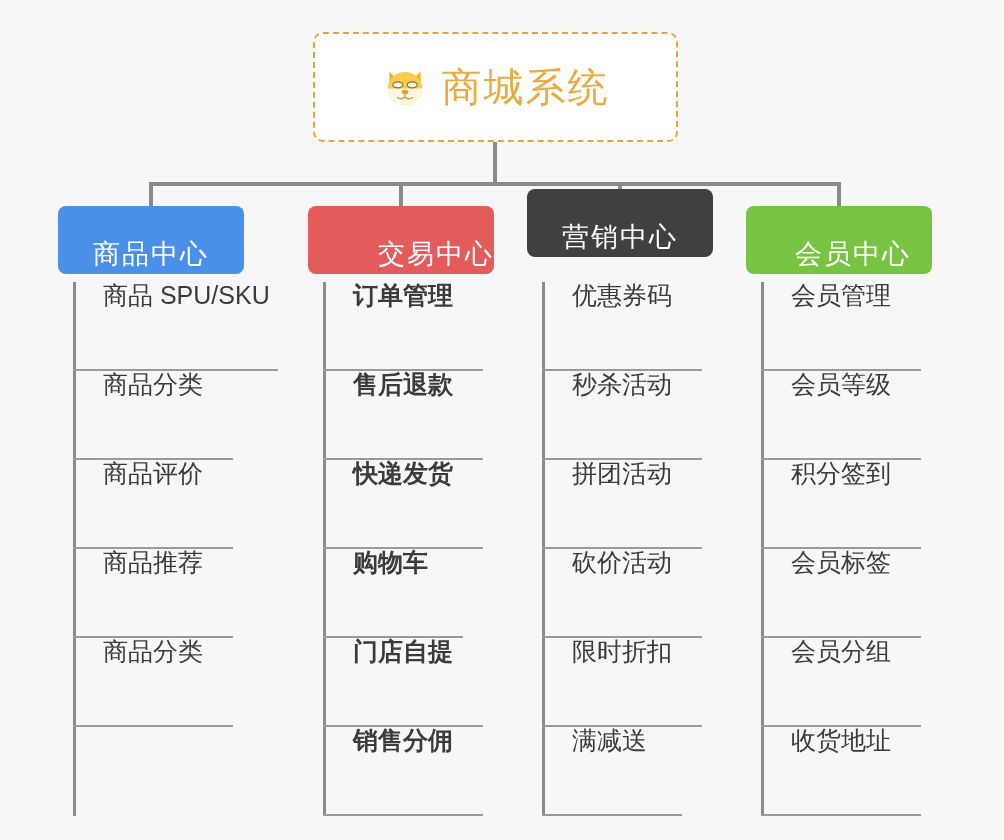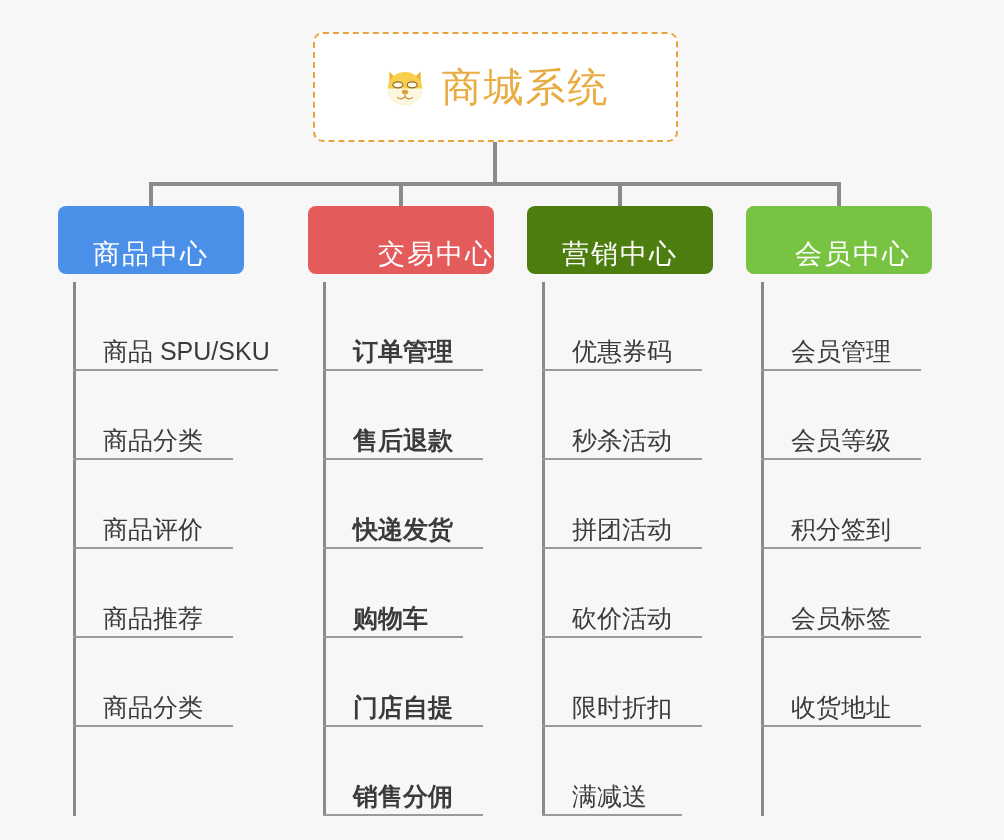"营销中心" div.branch { background: #4d7c0f -> #404040; top: 206px -> 189px }
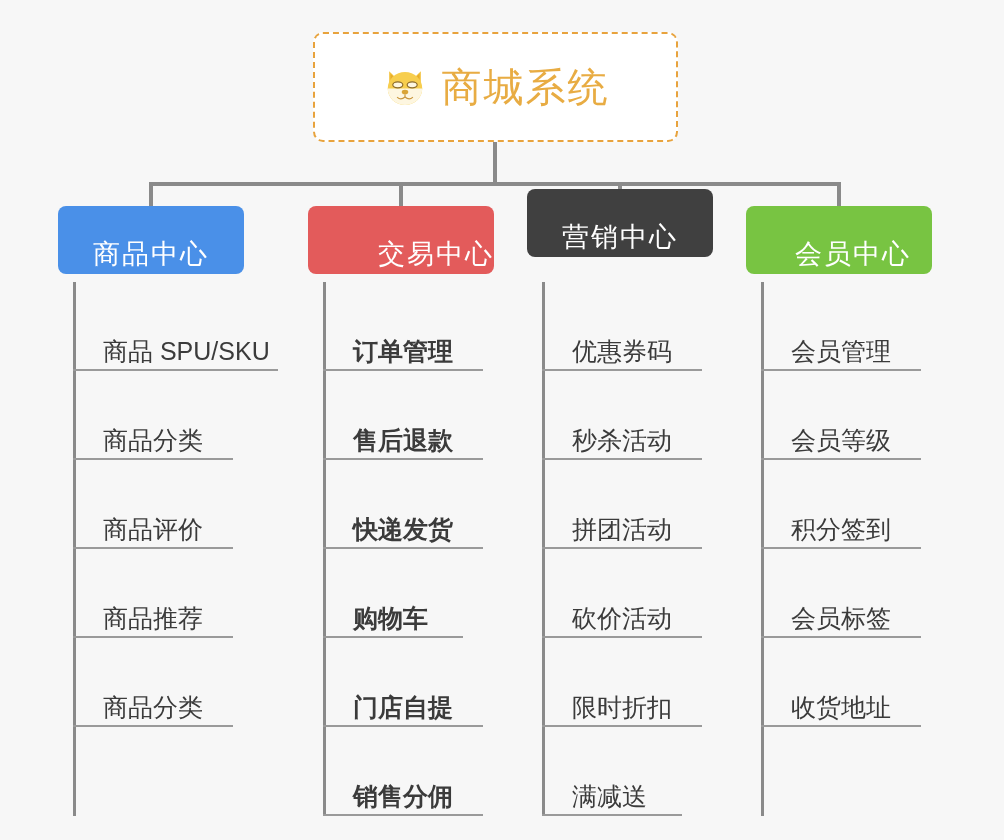"商品 SPU/SKU" .leaf-item { align-items: flex-end -> flex-start }
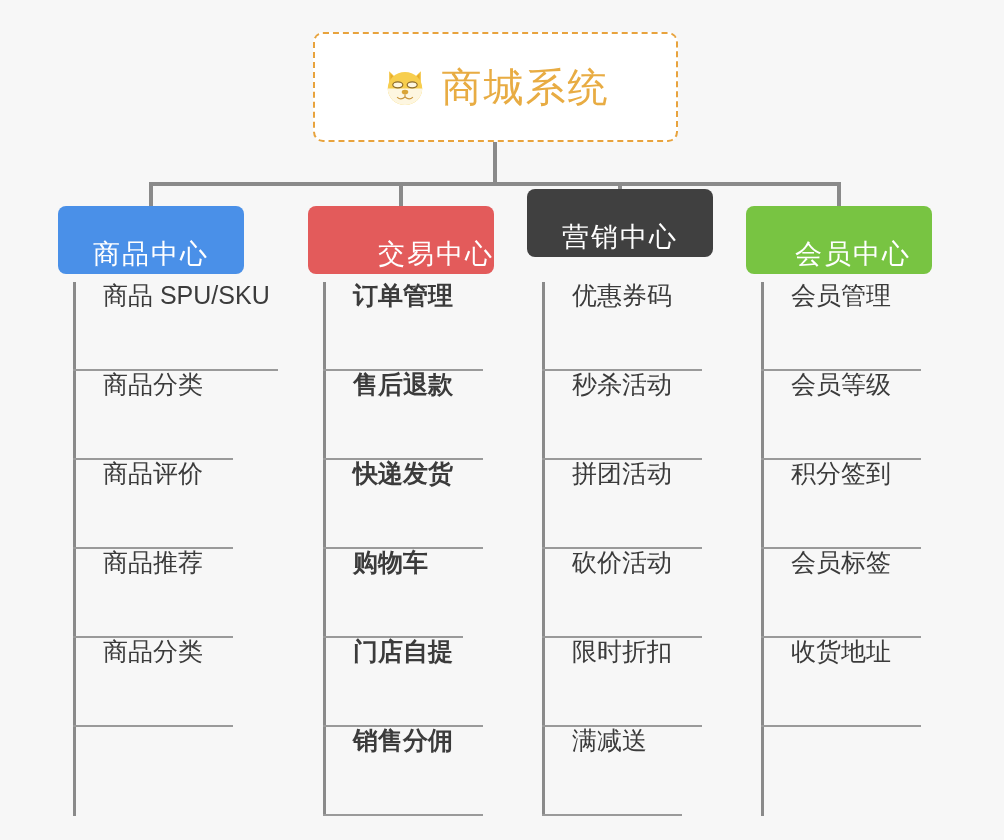"会员分组" div.leaf-item { html: none -> <div> <span>会员分组</span> </div> }
